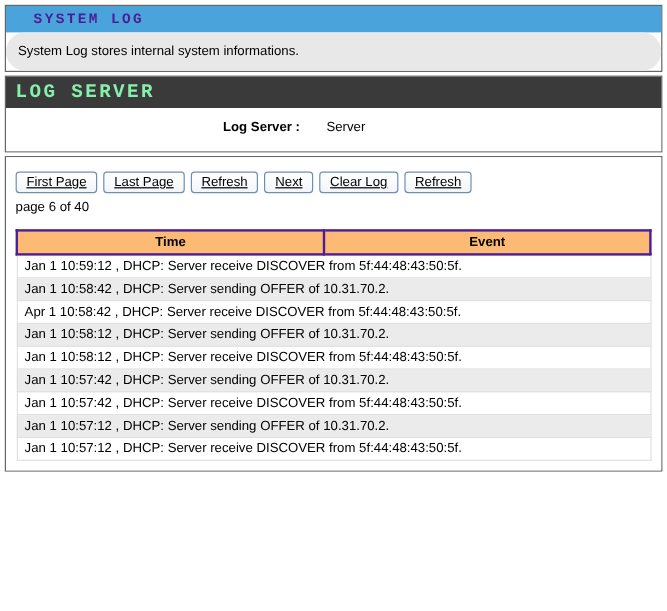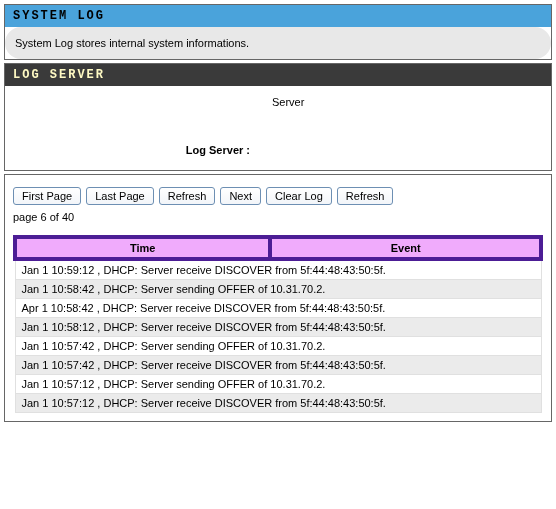"SYSTEM LOG" .panel-blue { color: #000000 -> #4c1d95; padding: 4px 8px -> 4px 23px }
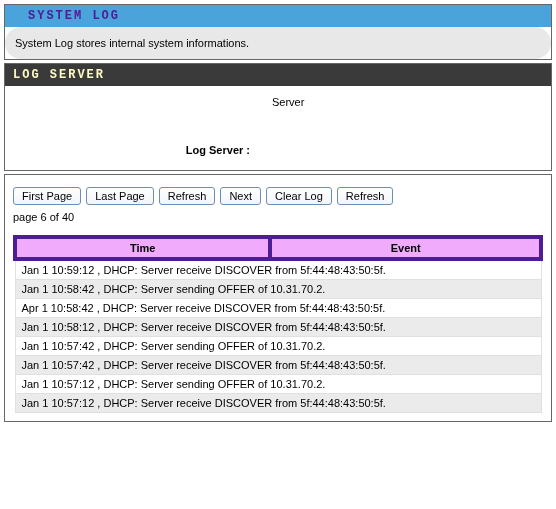"LOG SERVER" .panel-dark { color: #fef9c3 -> #86efac; font-size: 12px -> 16px }
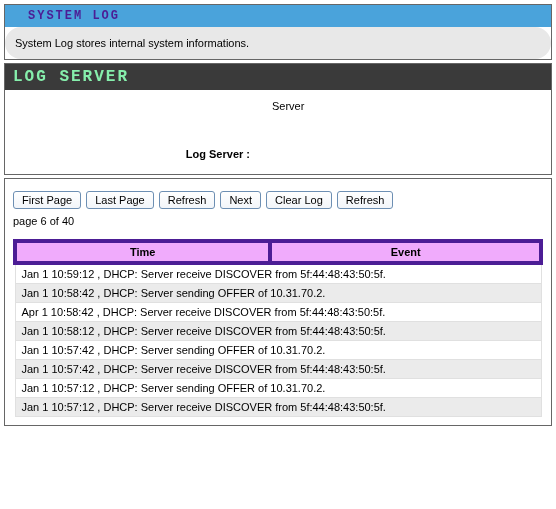"Log Server :" .kv-label { margin-top: 48px -> none }
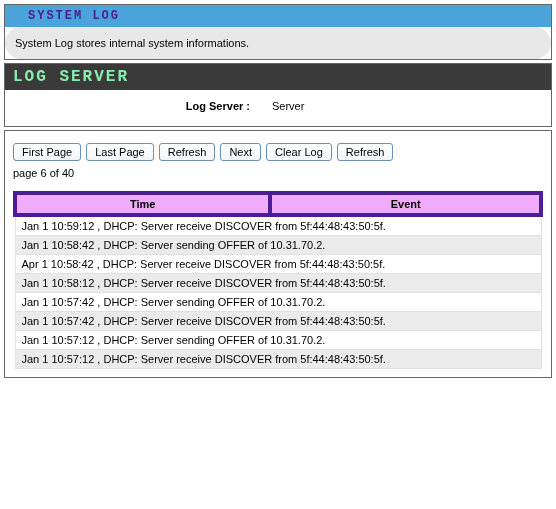"First Page" .btn { text-decoration: none -> underline }
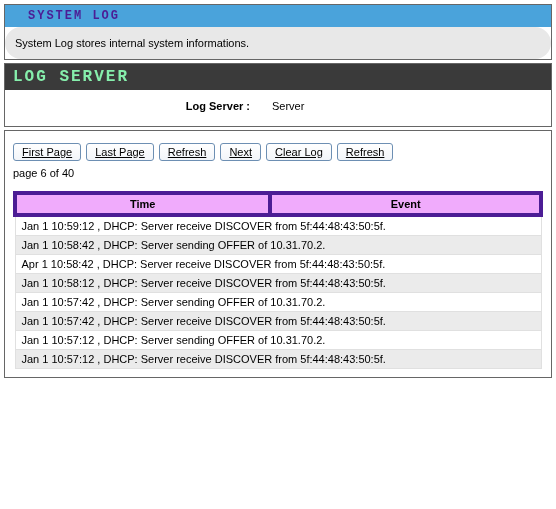"Time" table.log th { background: #f0abfc -> #fdba74; border: 4px solid #4c1d95 -> 2px solid #4c1d95 }
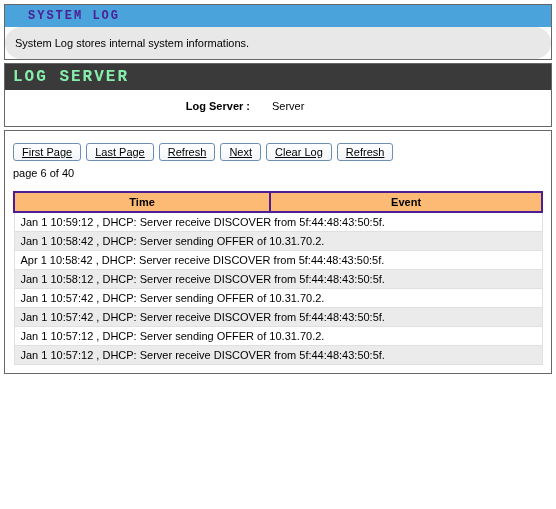"Jan 1 10:58:12 , DHCP: Server sending" tr { html: none -> <tr> <td>Jan 1 10:58:12 , DHCP: Server sending OFFER of 10.31.70.2.</td> </tr> }
